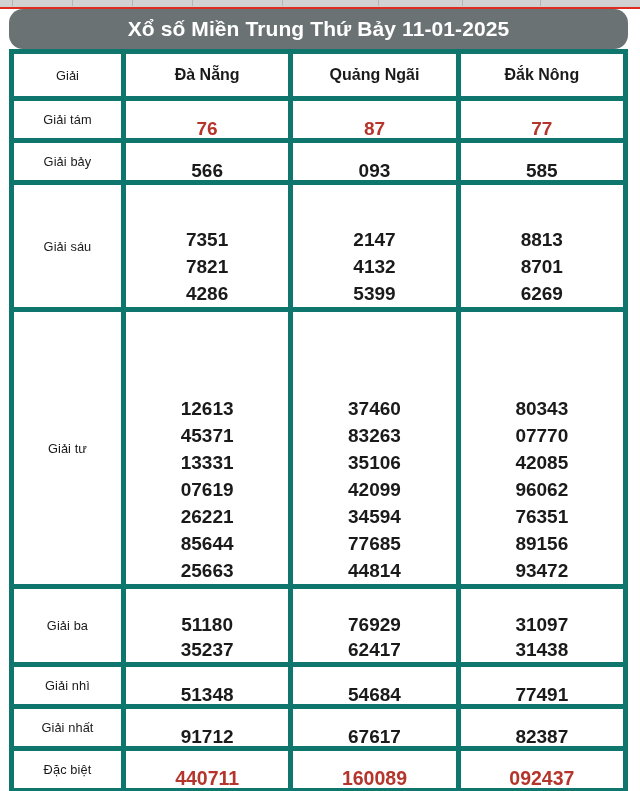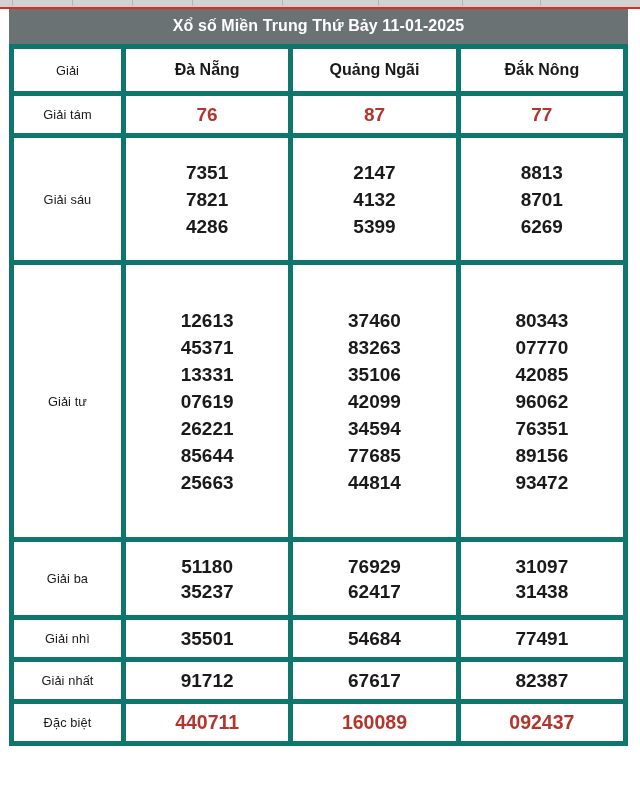"Xổ số Miền Trung Thứ" .title-bar { border-radius: none -> 14px; font-size: 16px -> 21px }
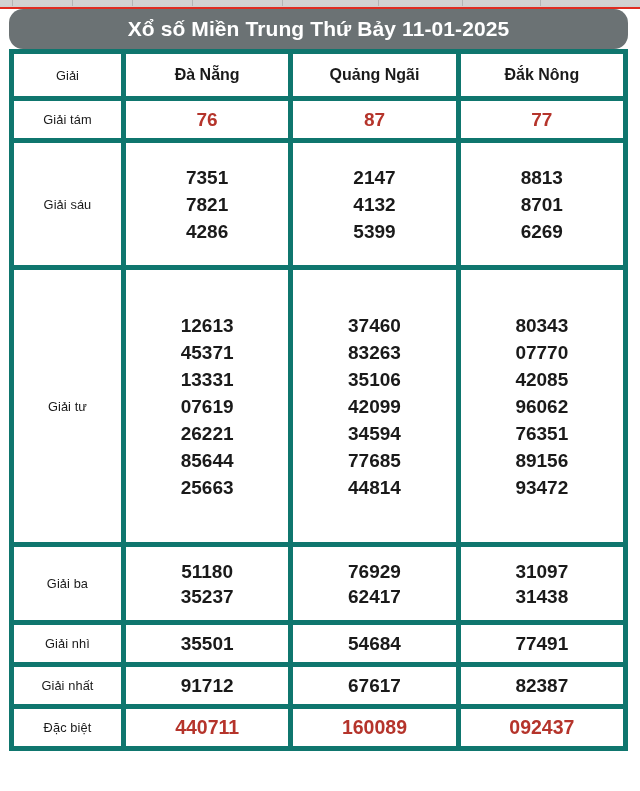"76" .stack { justify-content: center -> flex-end }
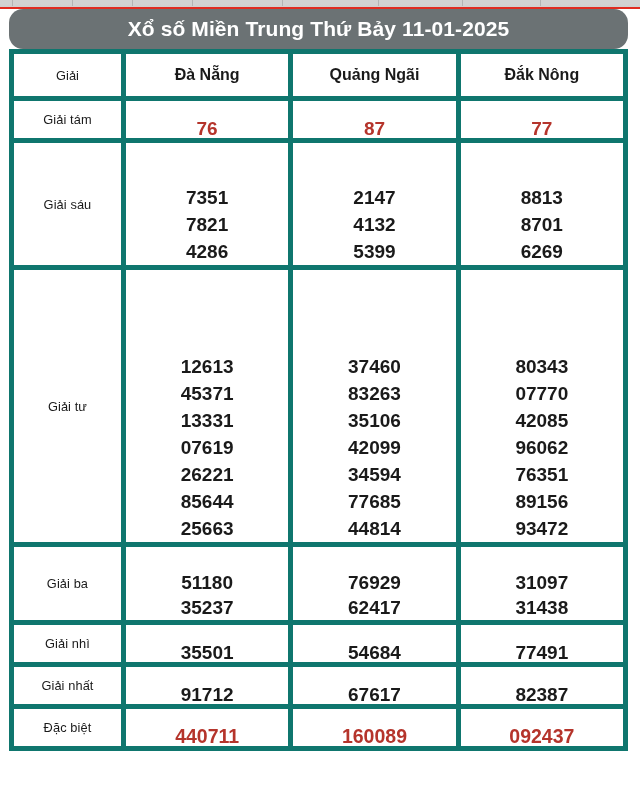"Giải bảy" tr.r-bay { html: none -> <tr> <td>Giải bảy</td> <td> <div> <span>566</span> </div> </td> <td> <div> <span>093</span> </div> </td> <td> <div> <span>585</span> </div> </td> </tr> }
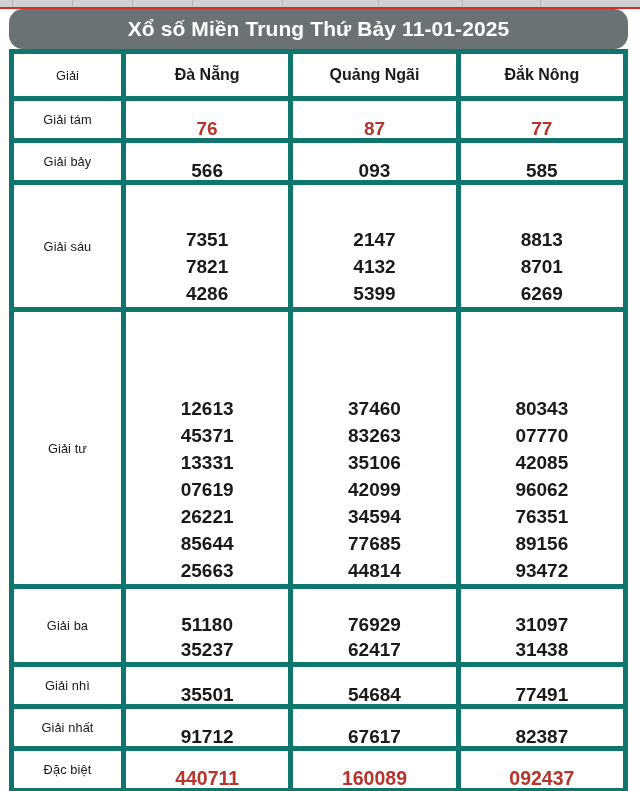"35501" span { text: 35501 -> 51348 }
